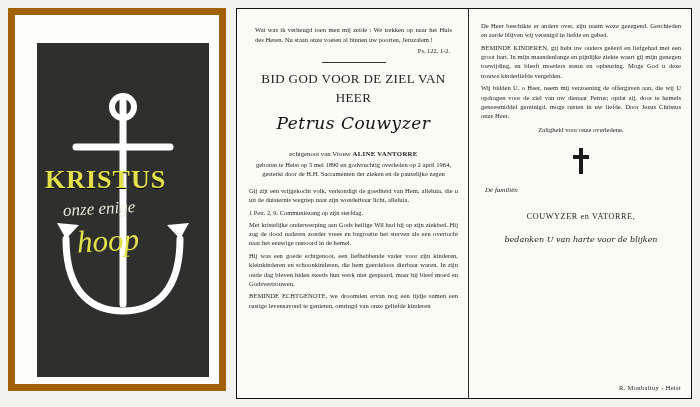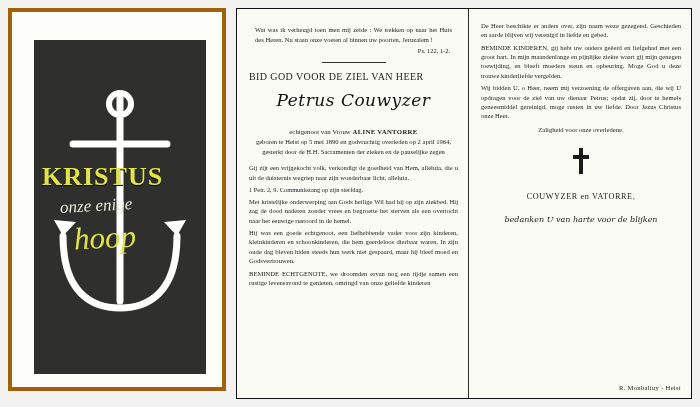"BID GOD VOOR DE ZIEL" .invocation { font-size: 10px -> 13px; text-align: left -> center }
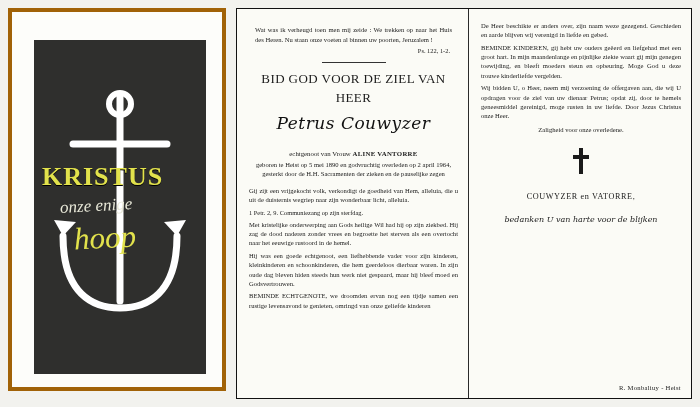"KRISTUS" .card-left { border: 4px solid #a16207 -> 7px solid #a16207 }
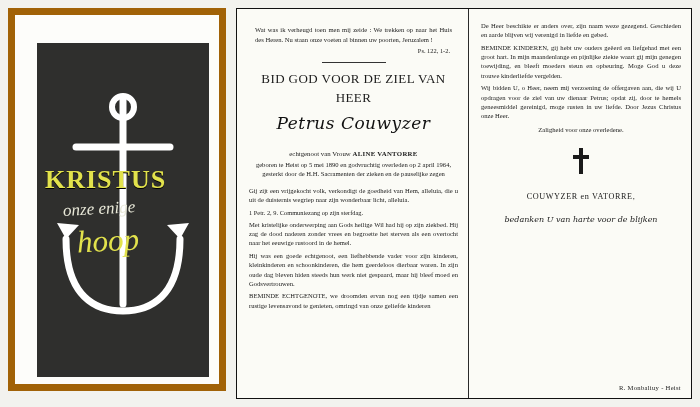"De familiën" div.fam-label { html: none -> <div>De familiën</div> }
